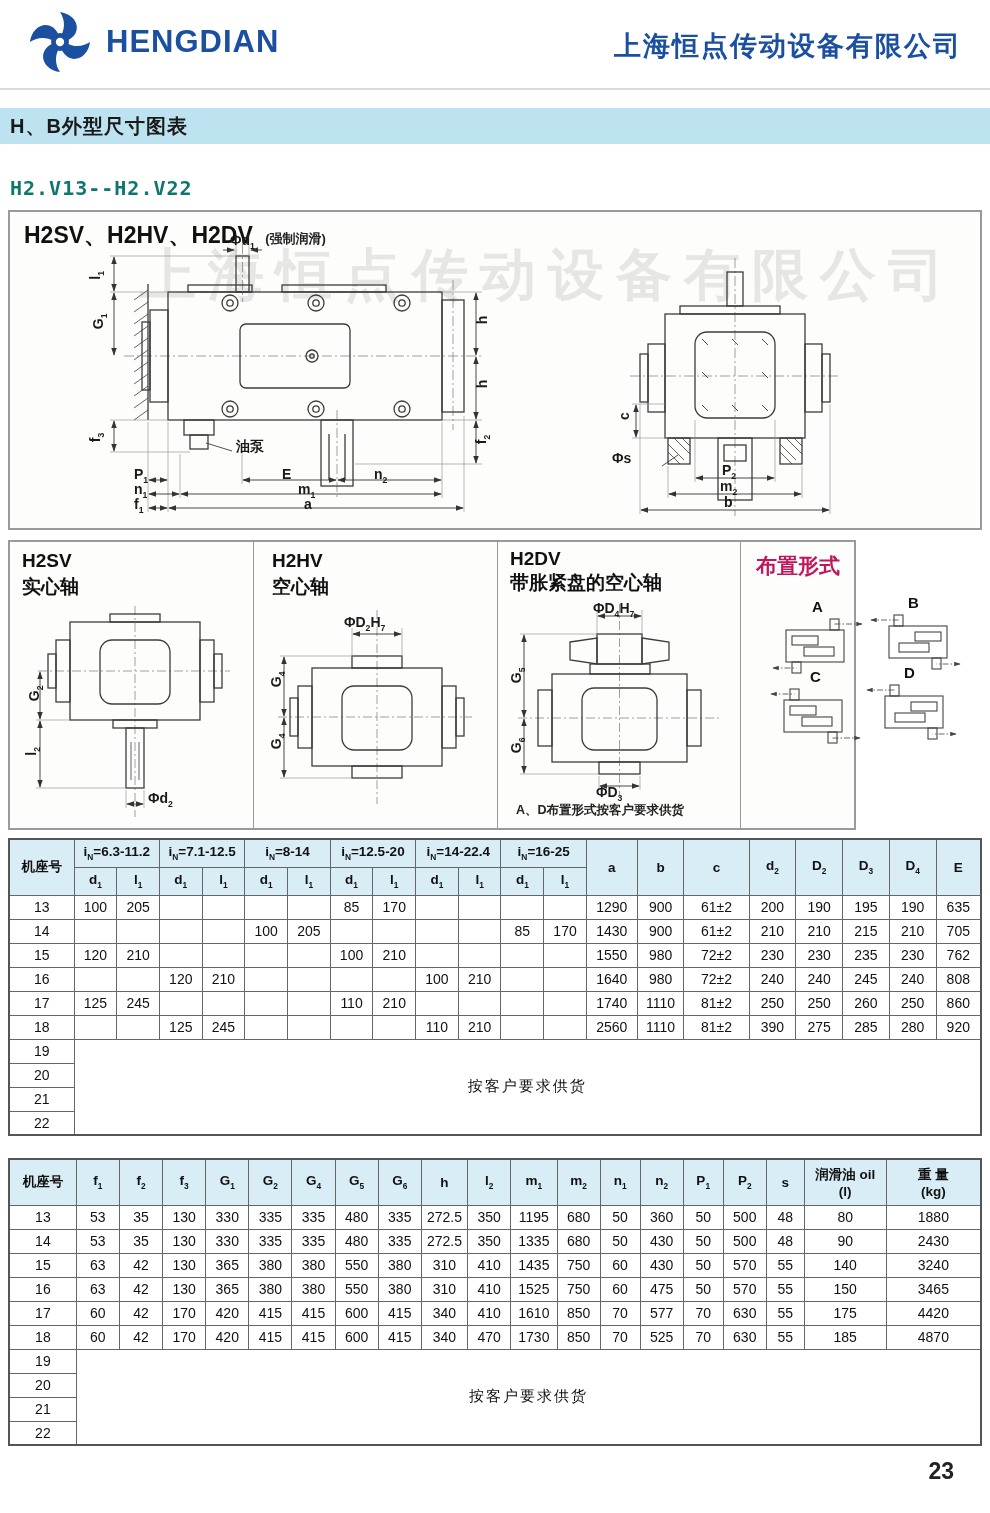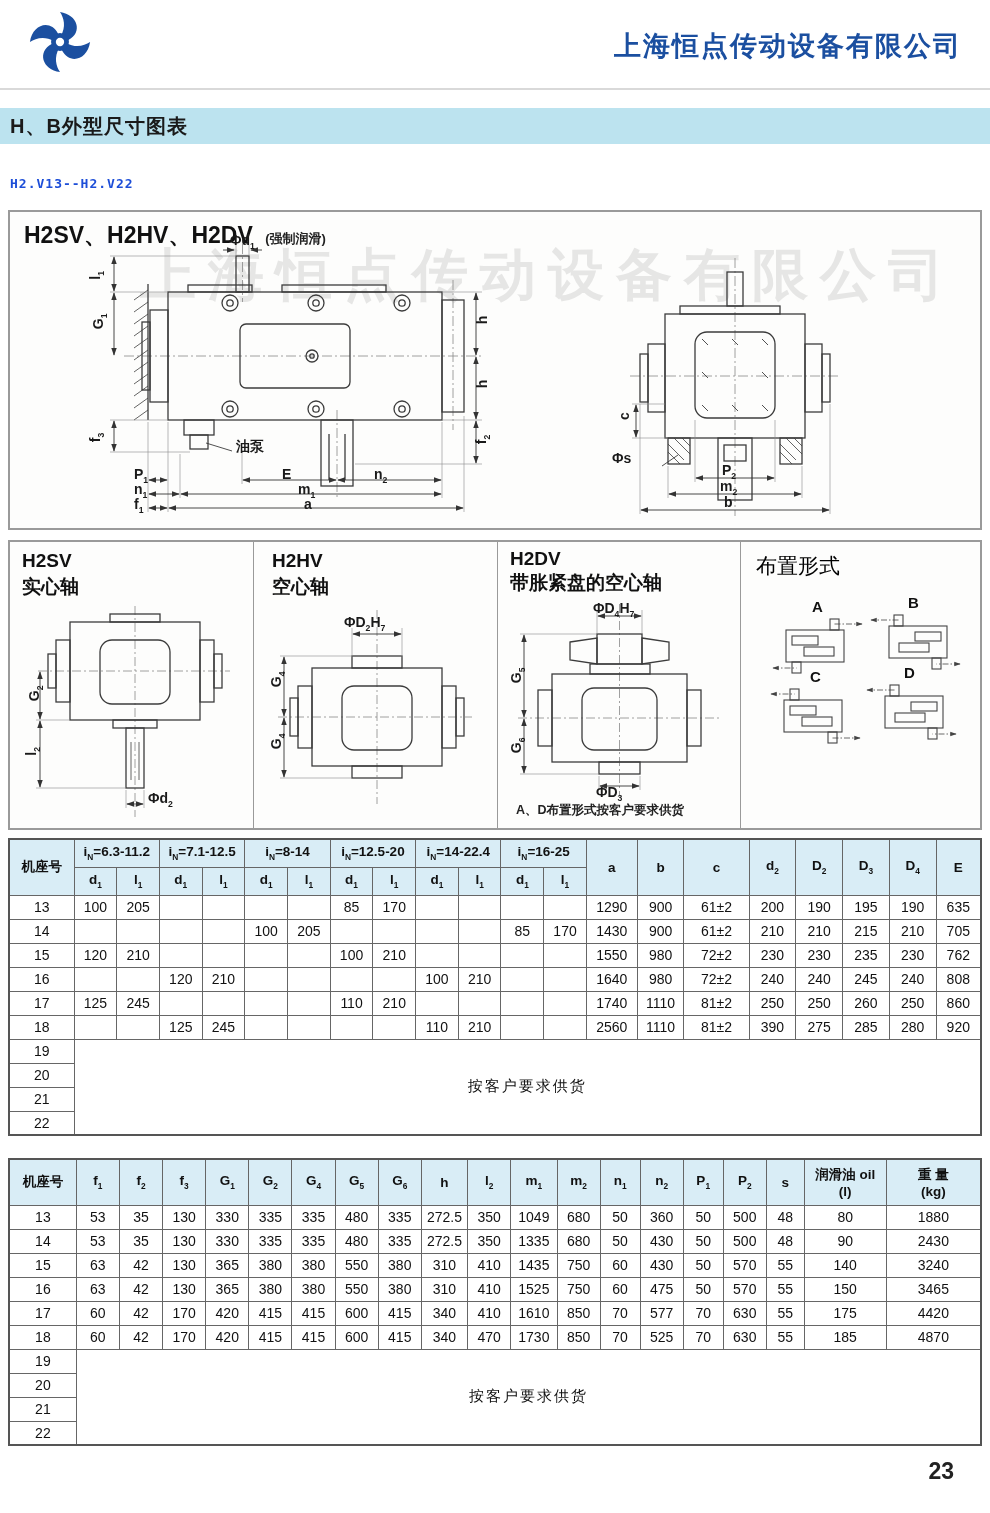"HENGDIAN" span.logo-text { html: none -> <span>HENGDIAN</span> }
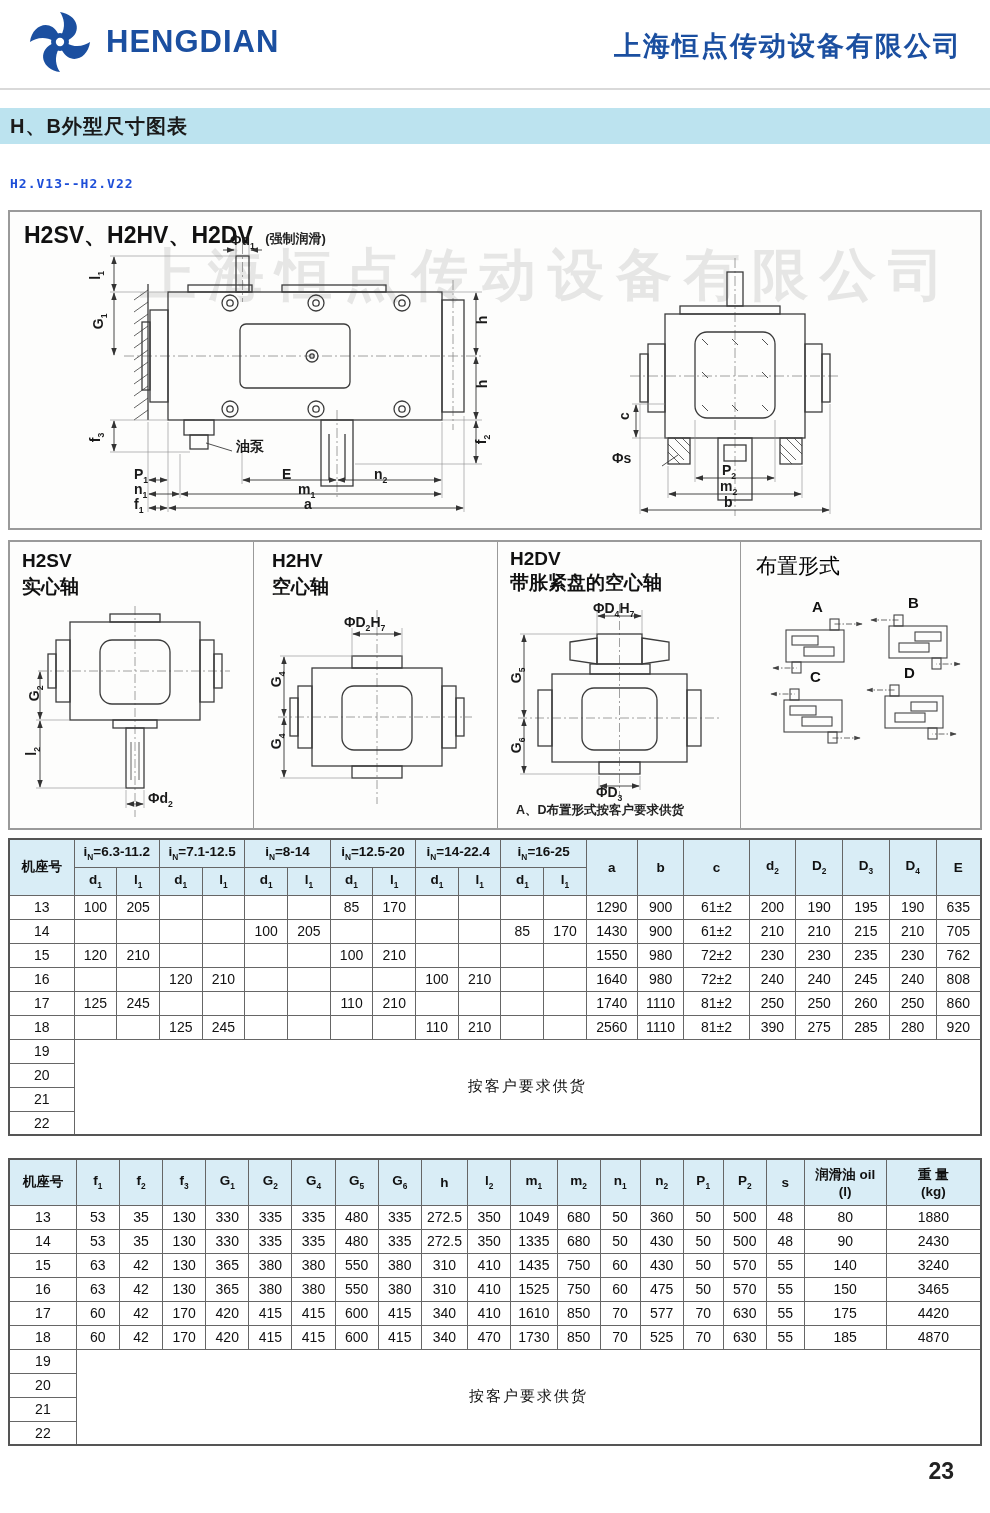"H2.V13--H2.V22" .model-range { color: #1d4ed8 -> #0f766e; font-size: 13px -> 20px }
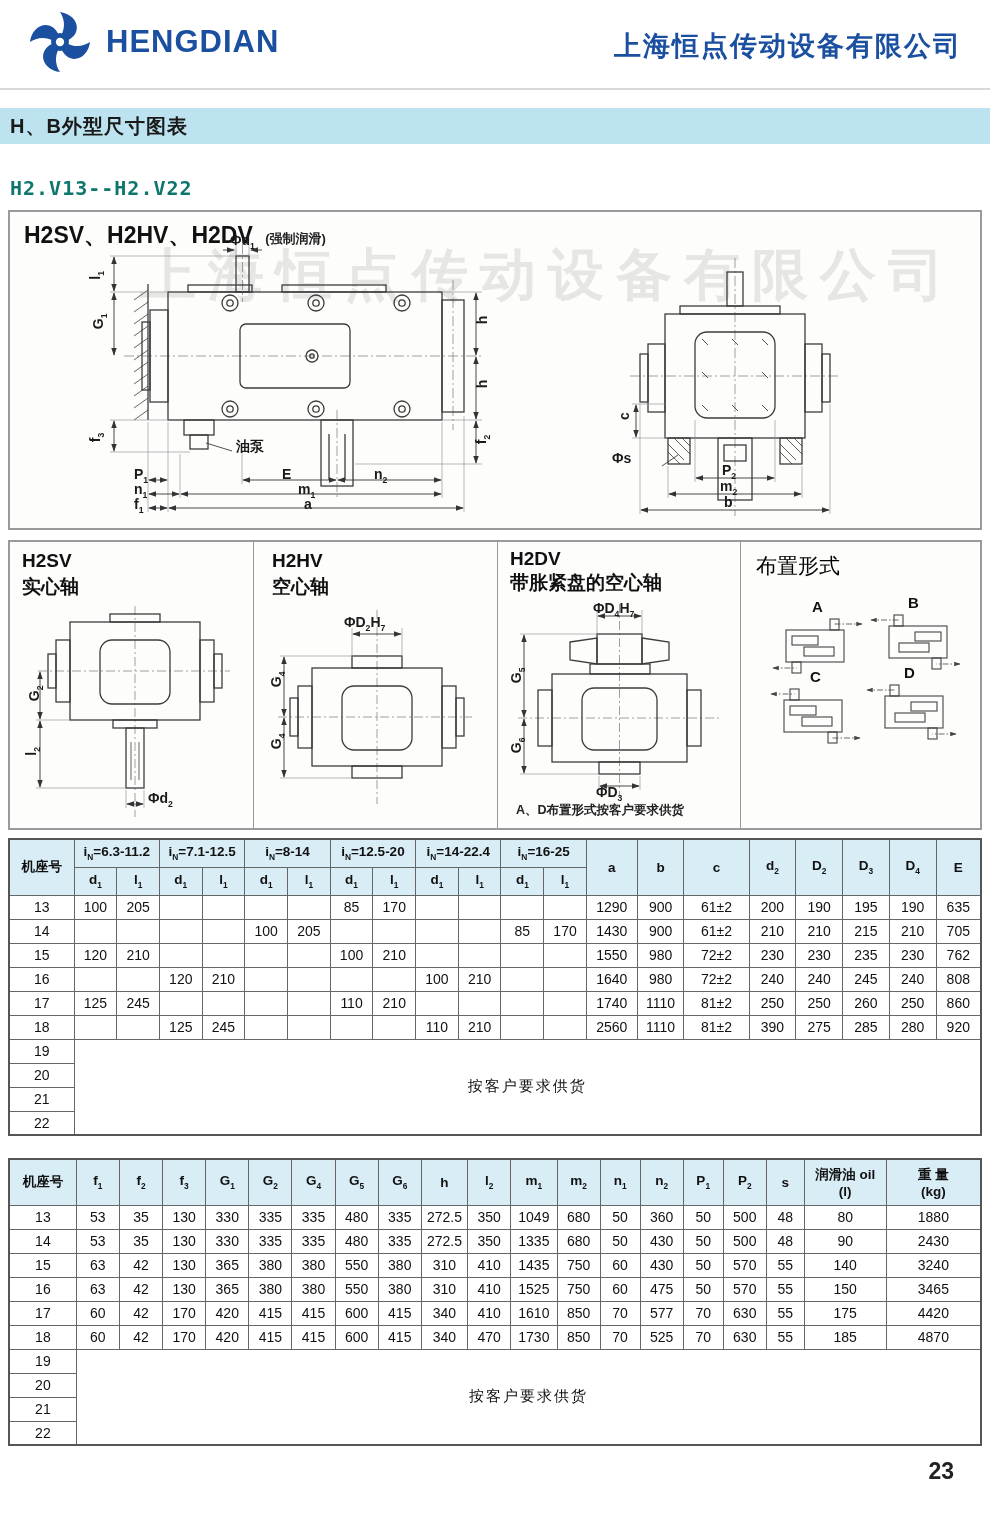"H2SV" .panels-box { width: 974px -> 848px }
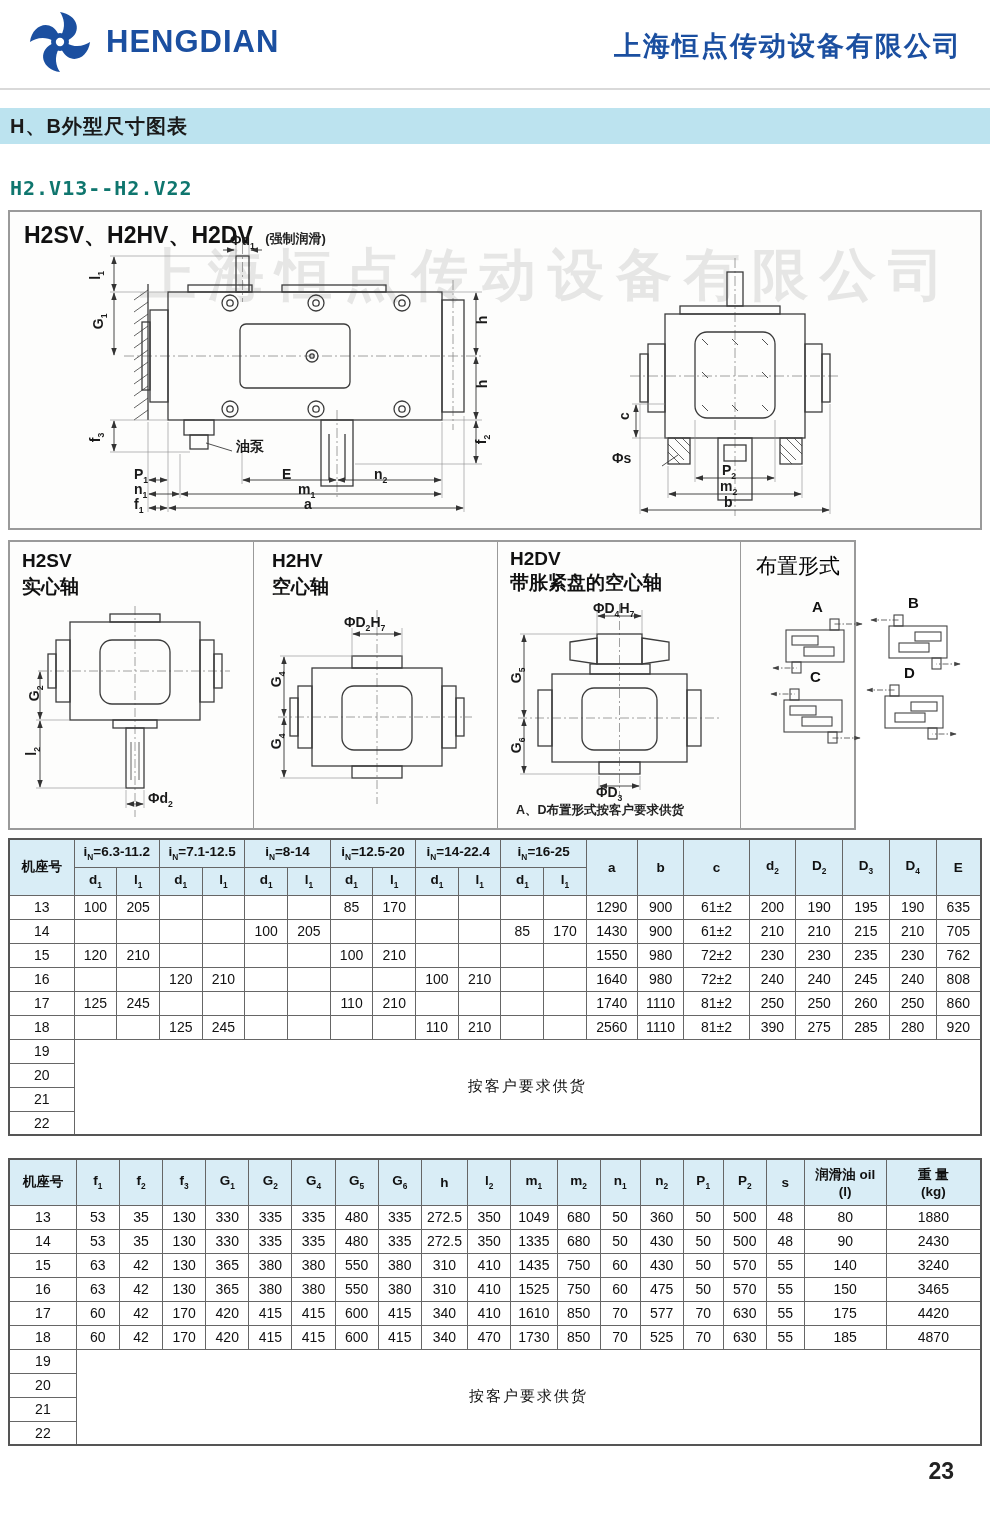"布置形式" .p4title { color: #000000 -> #be185d; font-weight: normal -> bold }
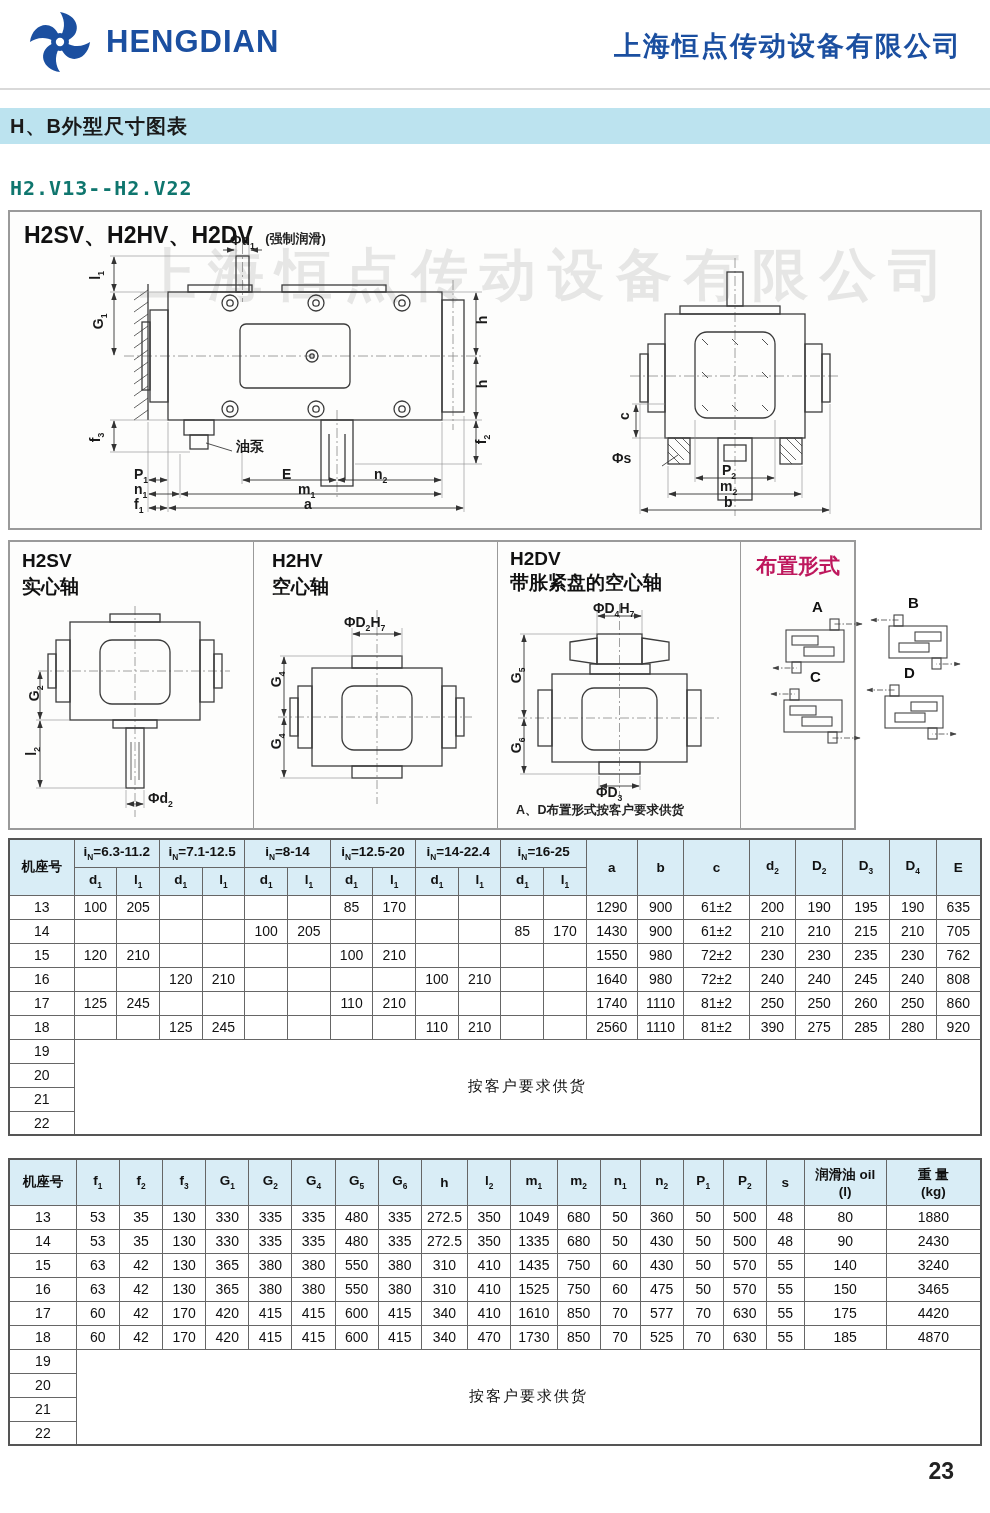"1049" td { text: 1049 -> 1195 }
